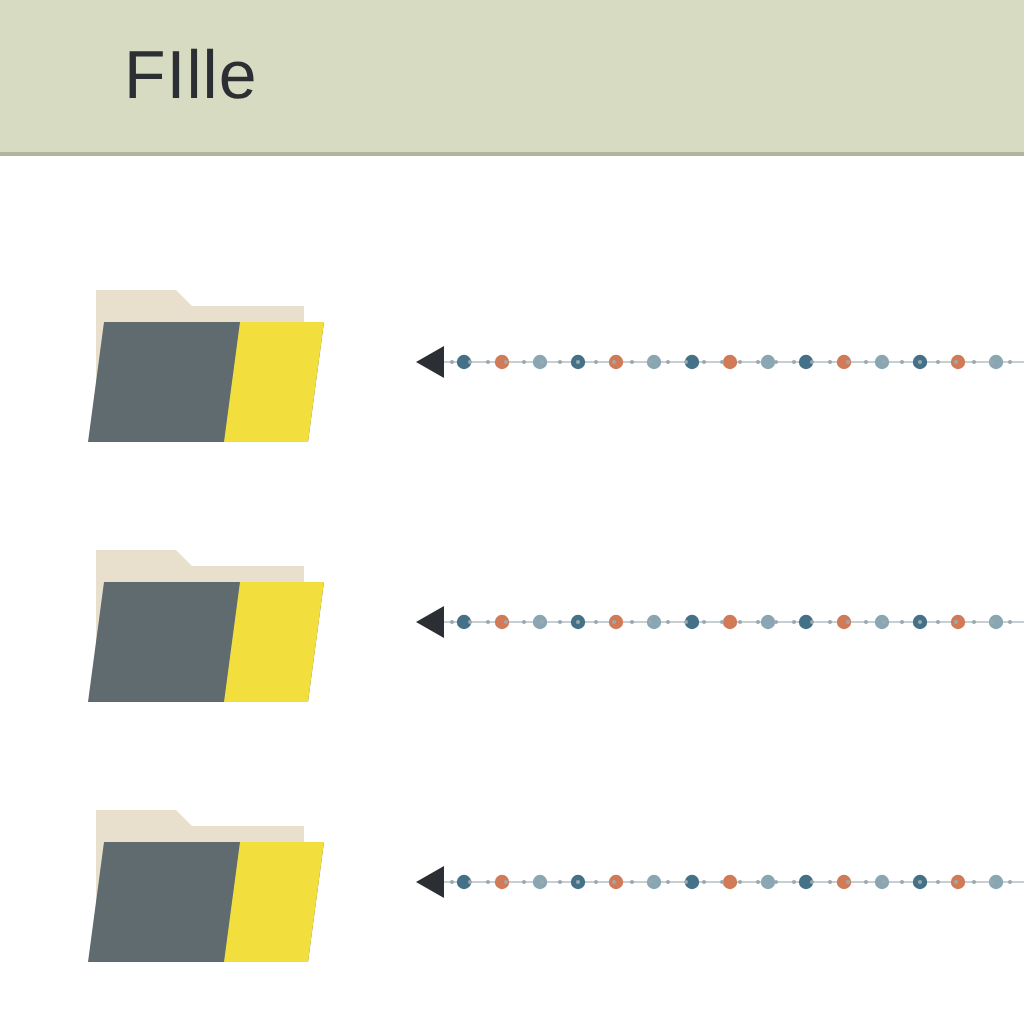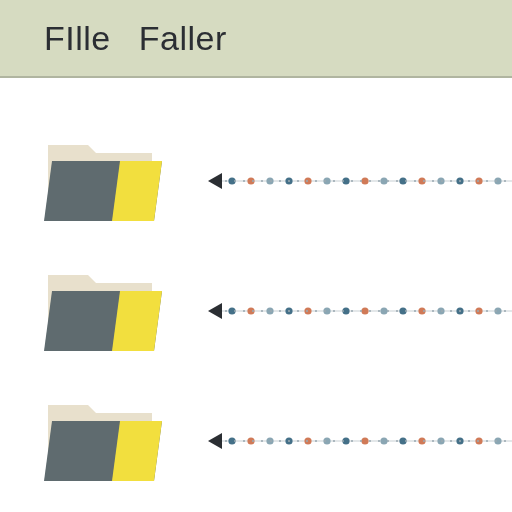"FIlle" .header { padding-left: 44px -> 62px }
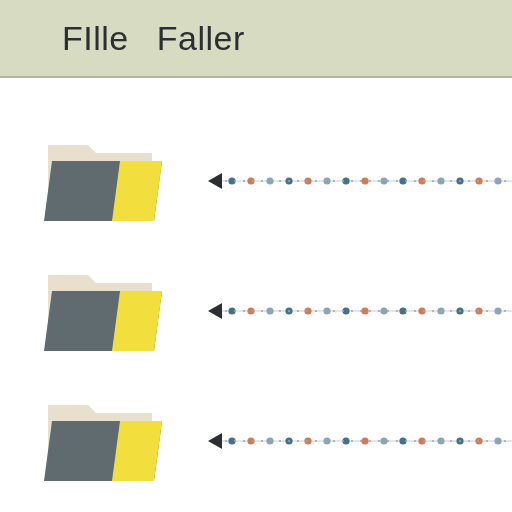"Faller" span { html: <span>Faller</span> -> none }
